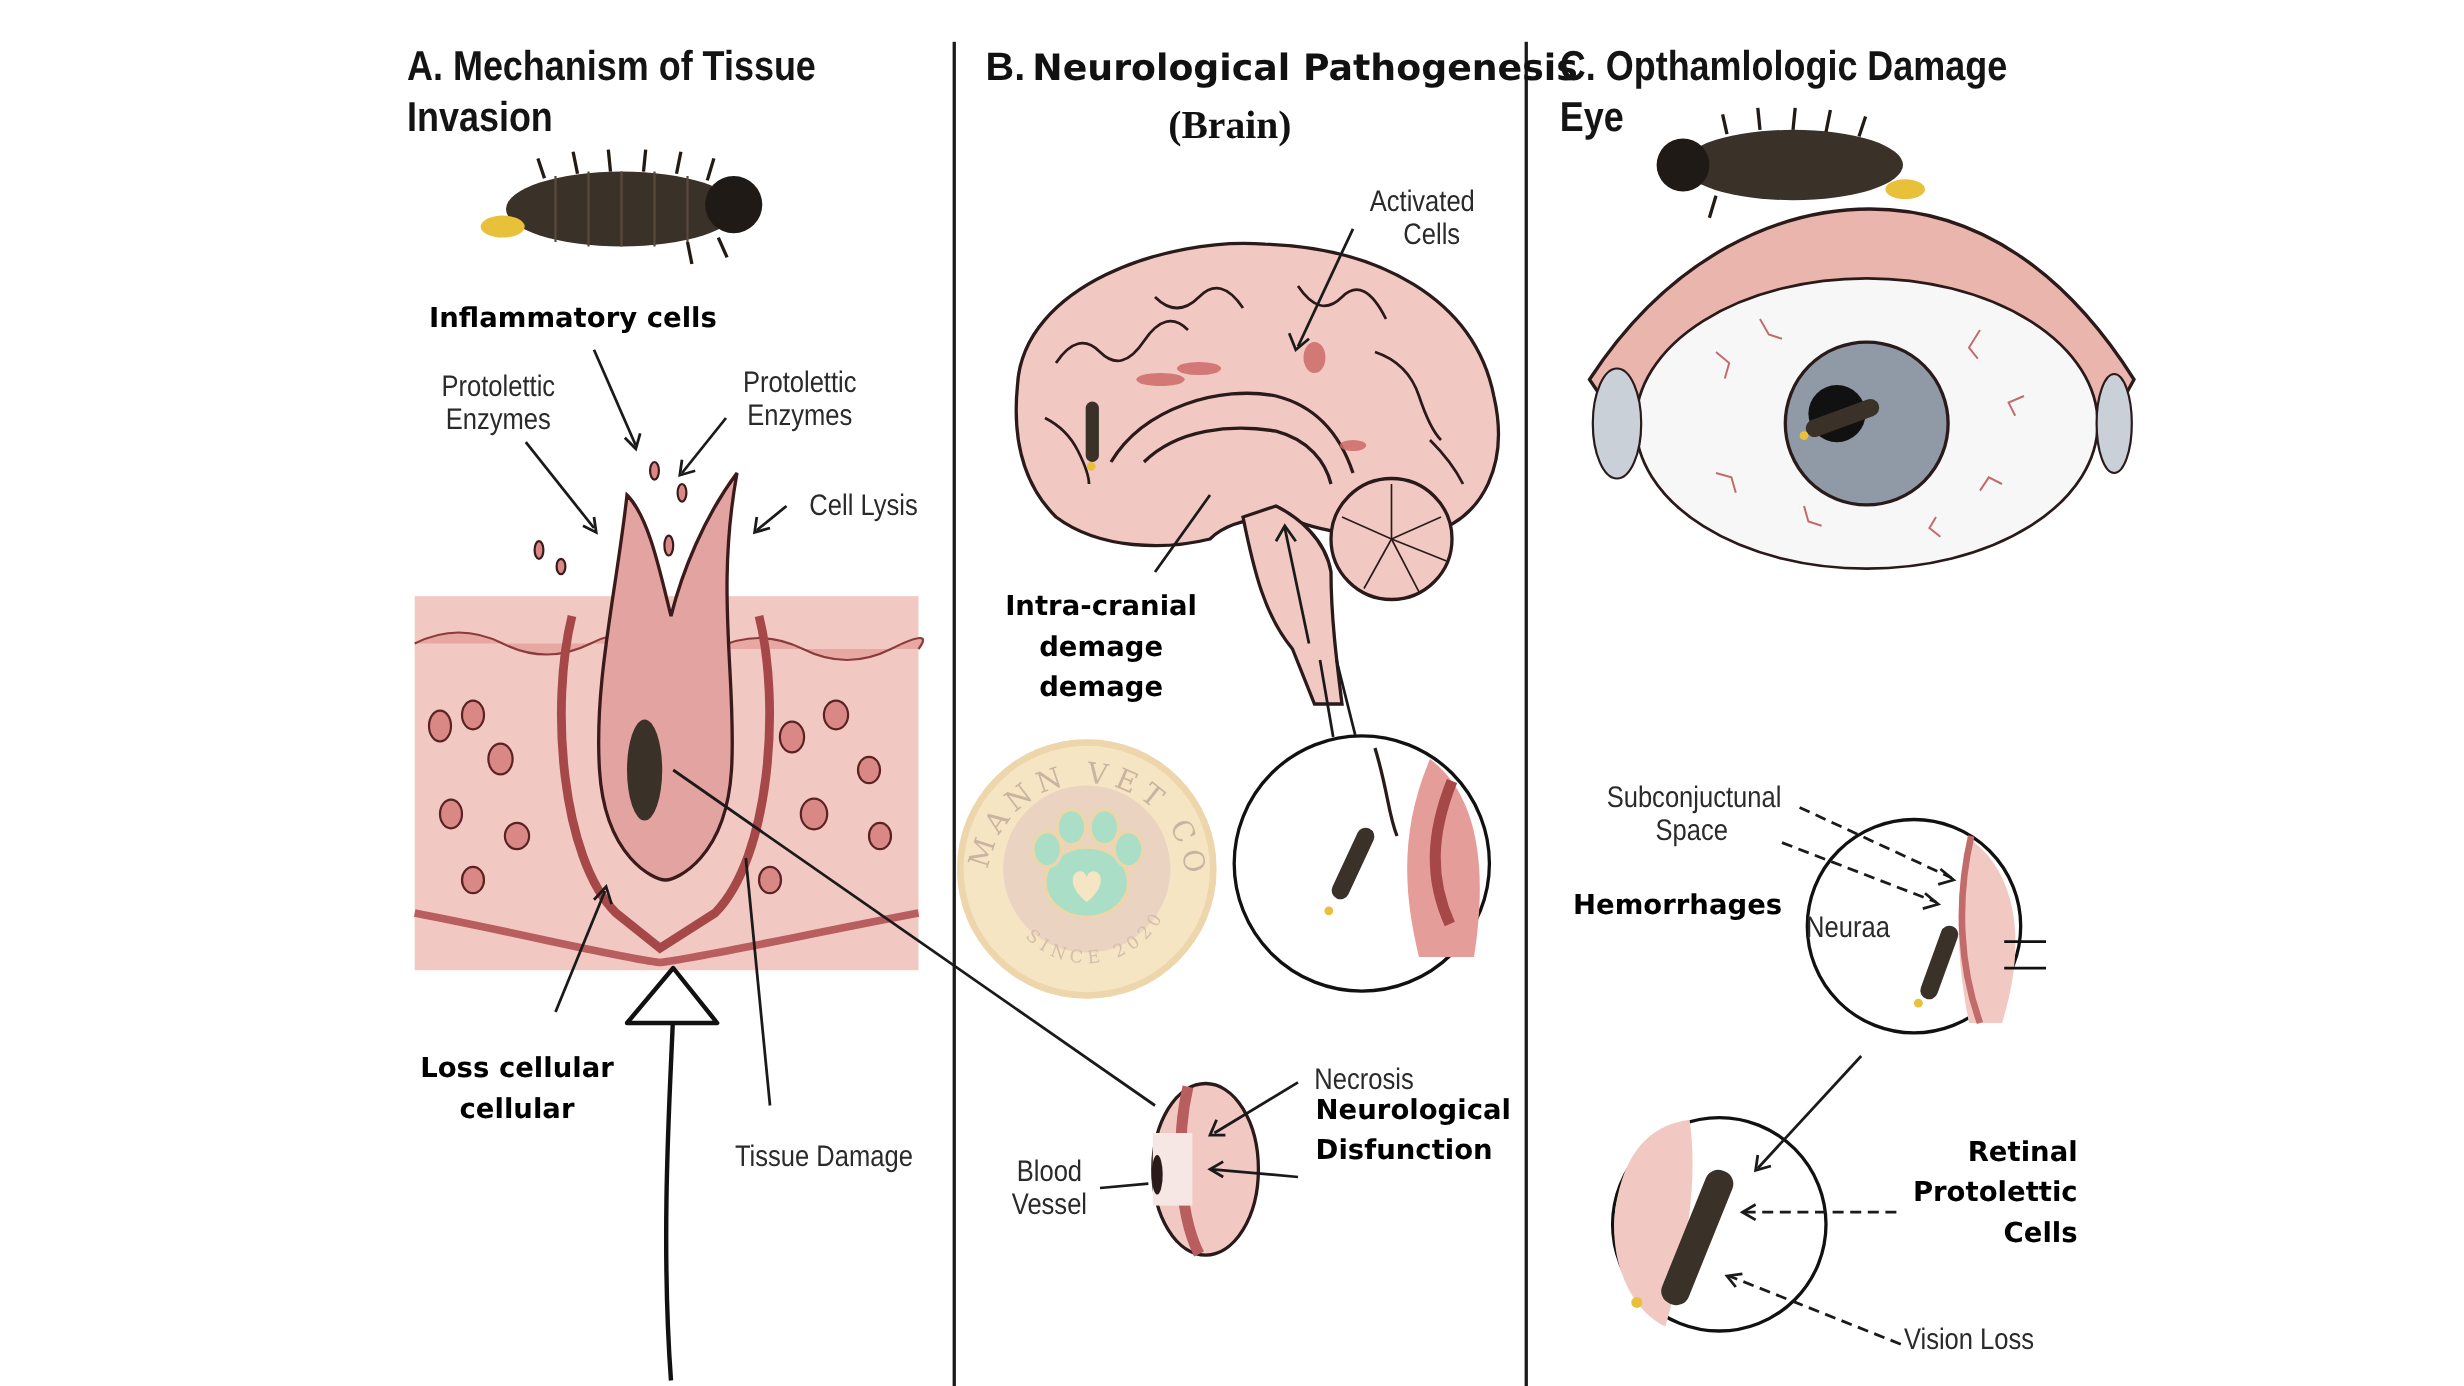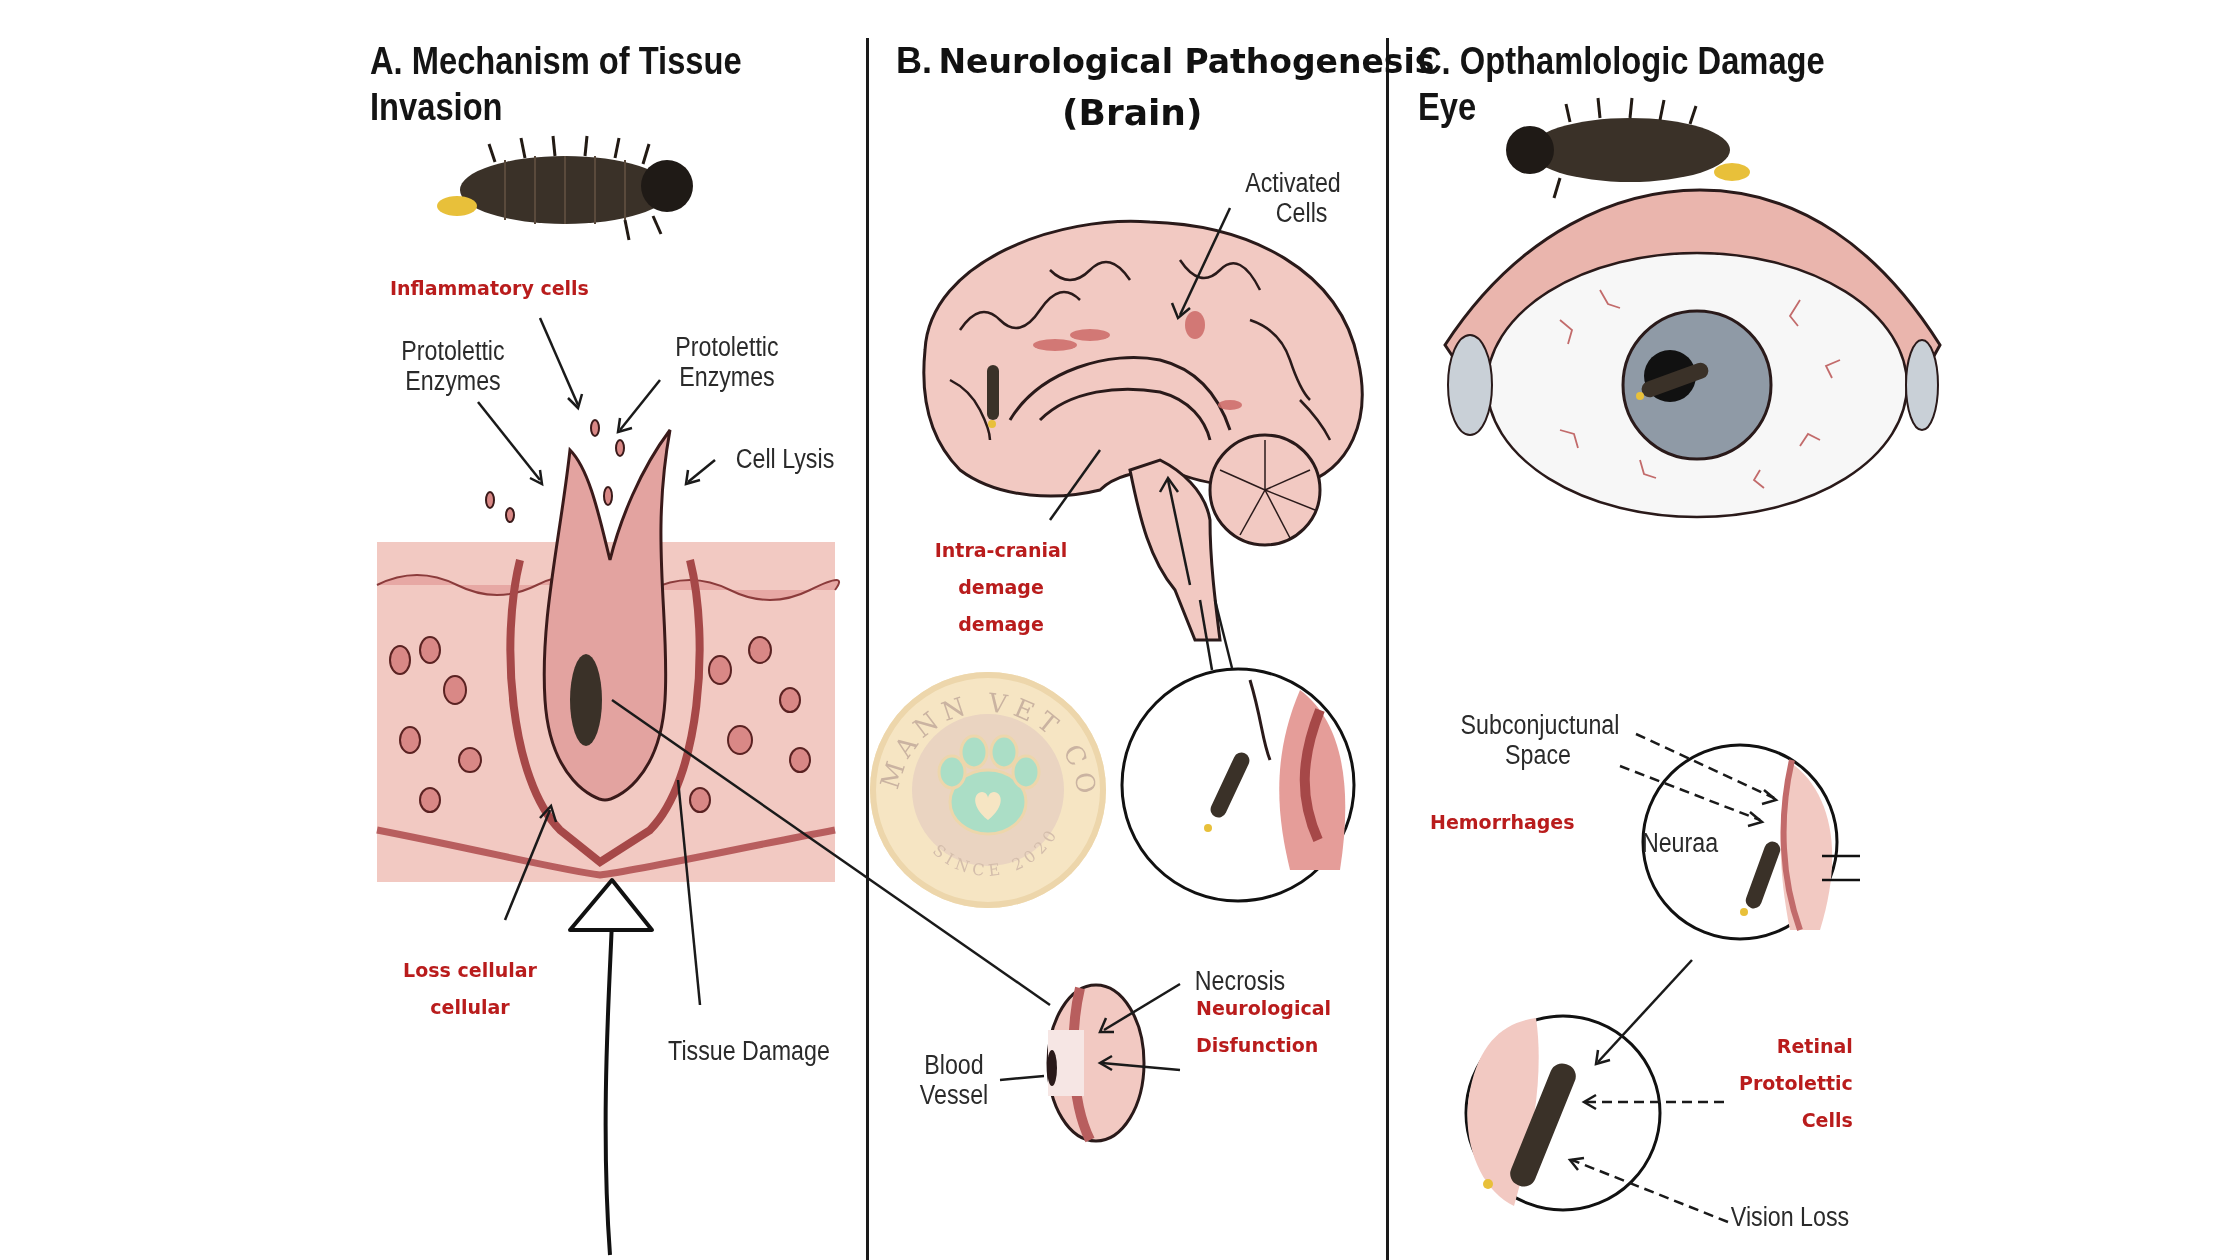"(Brain)" div.abs { font-family: none -> Liberation Serif, serif }
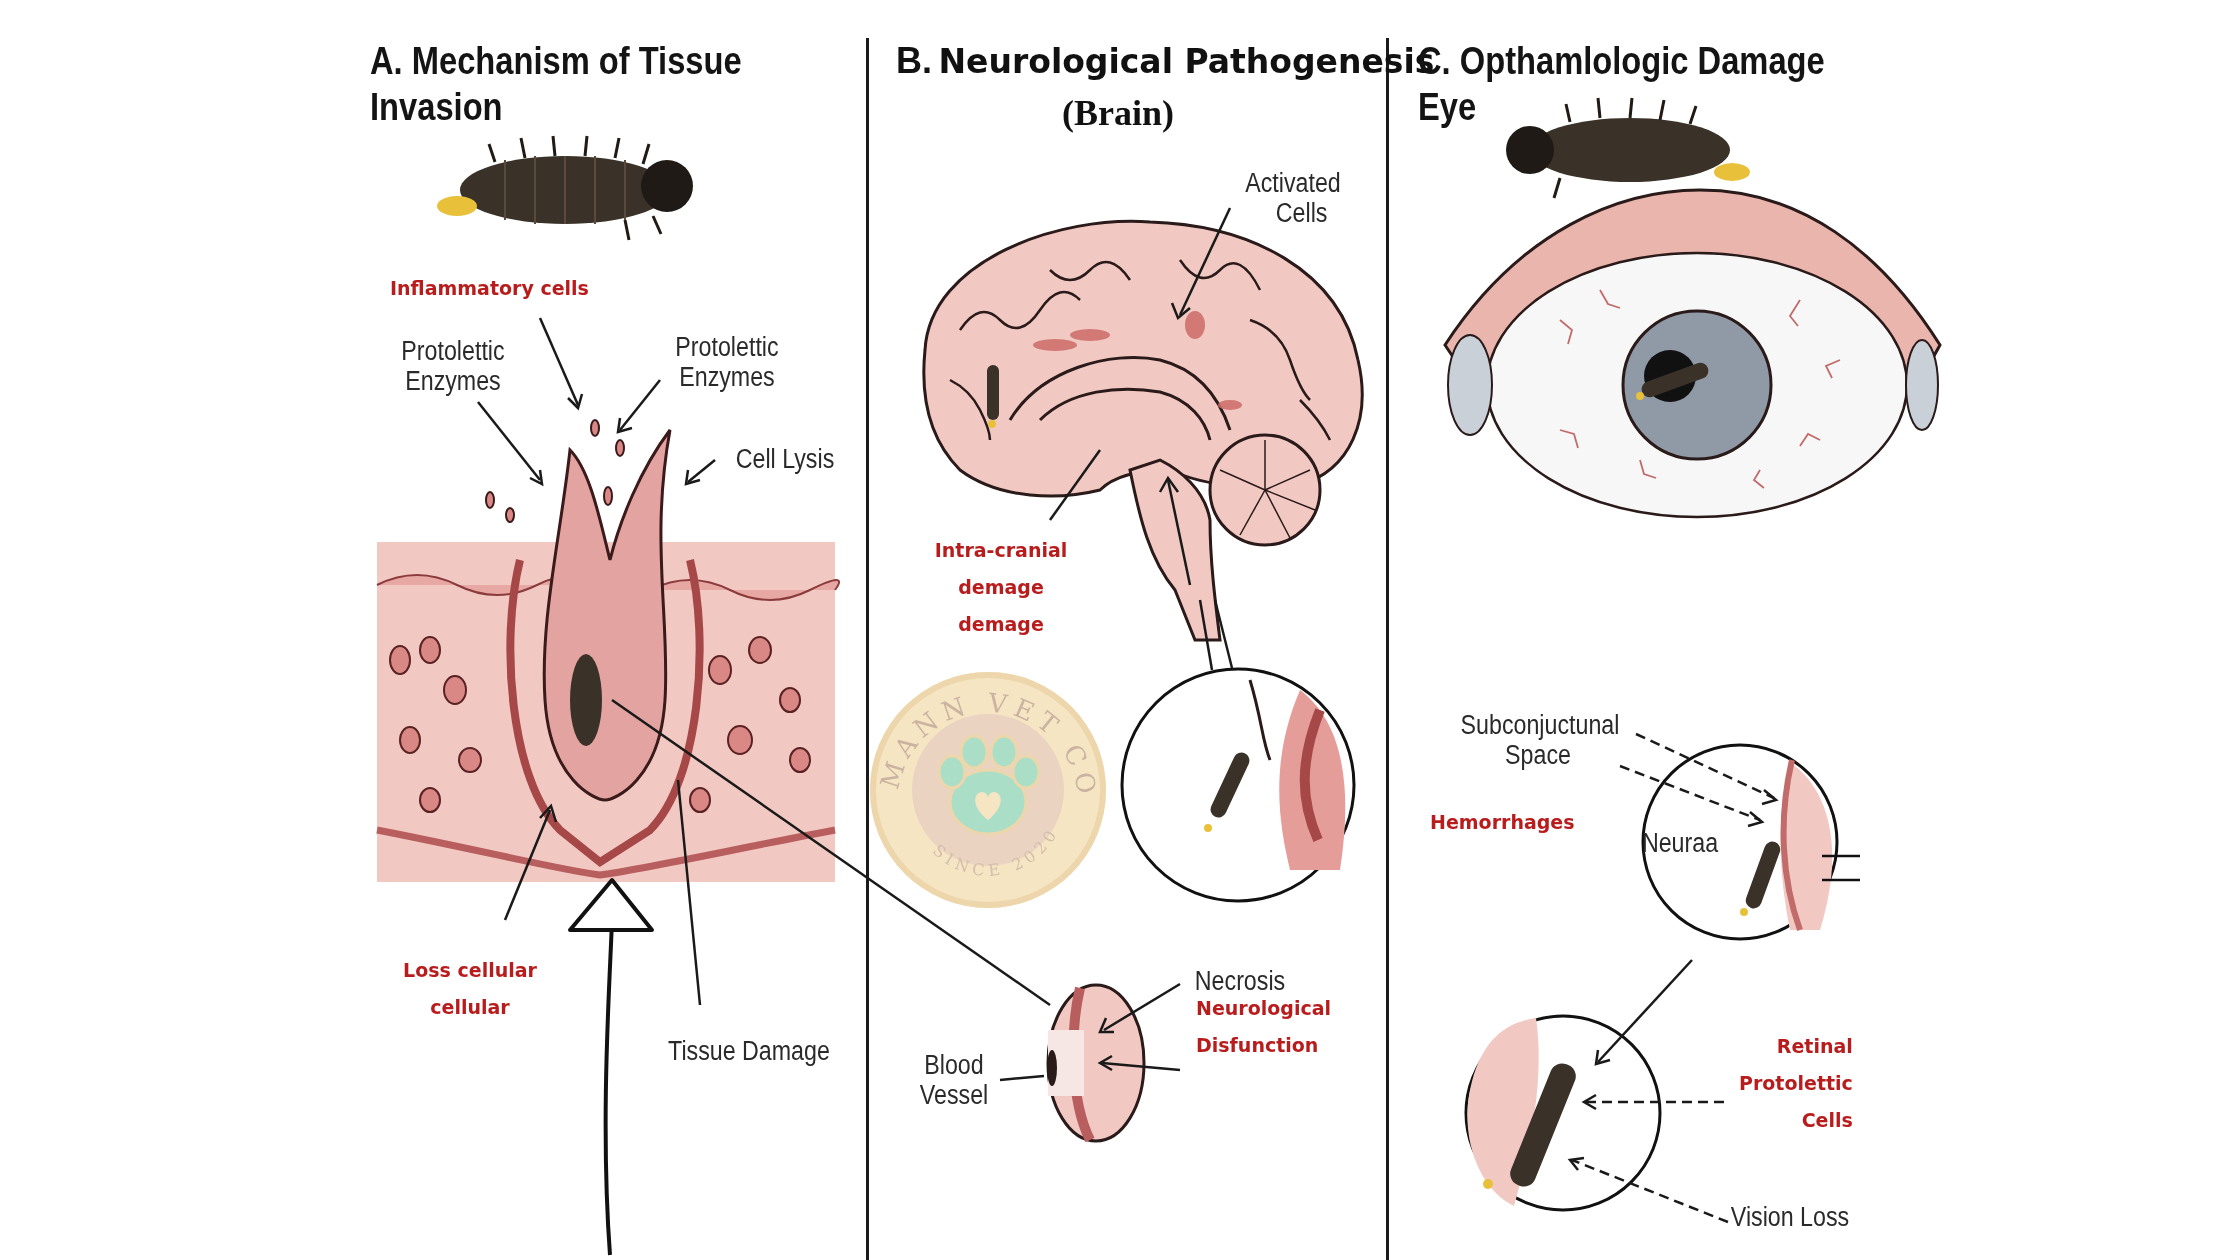"Inflammatory cells" .blbl { color: #b91c1c -> #000000; font-size: 19px -> 25px }
